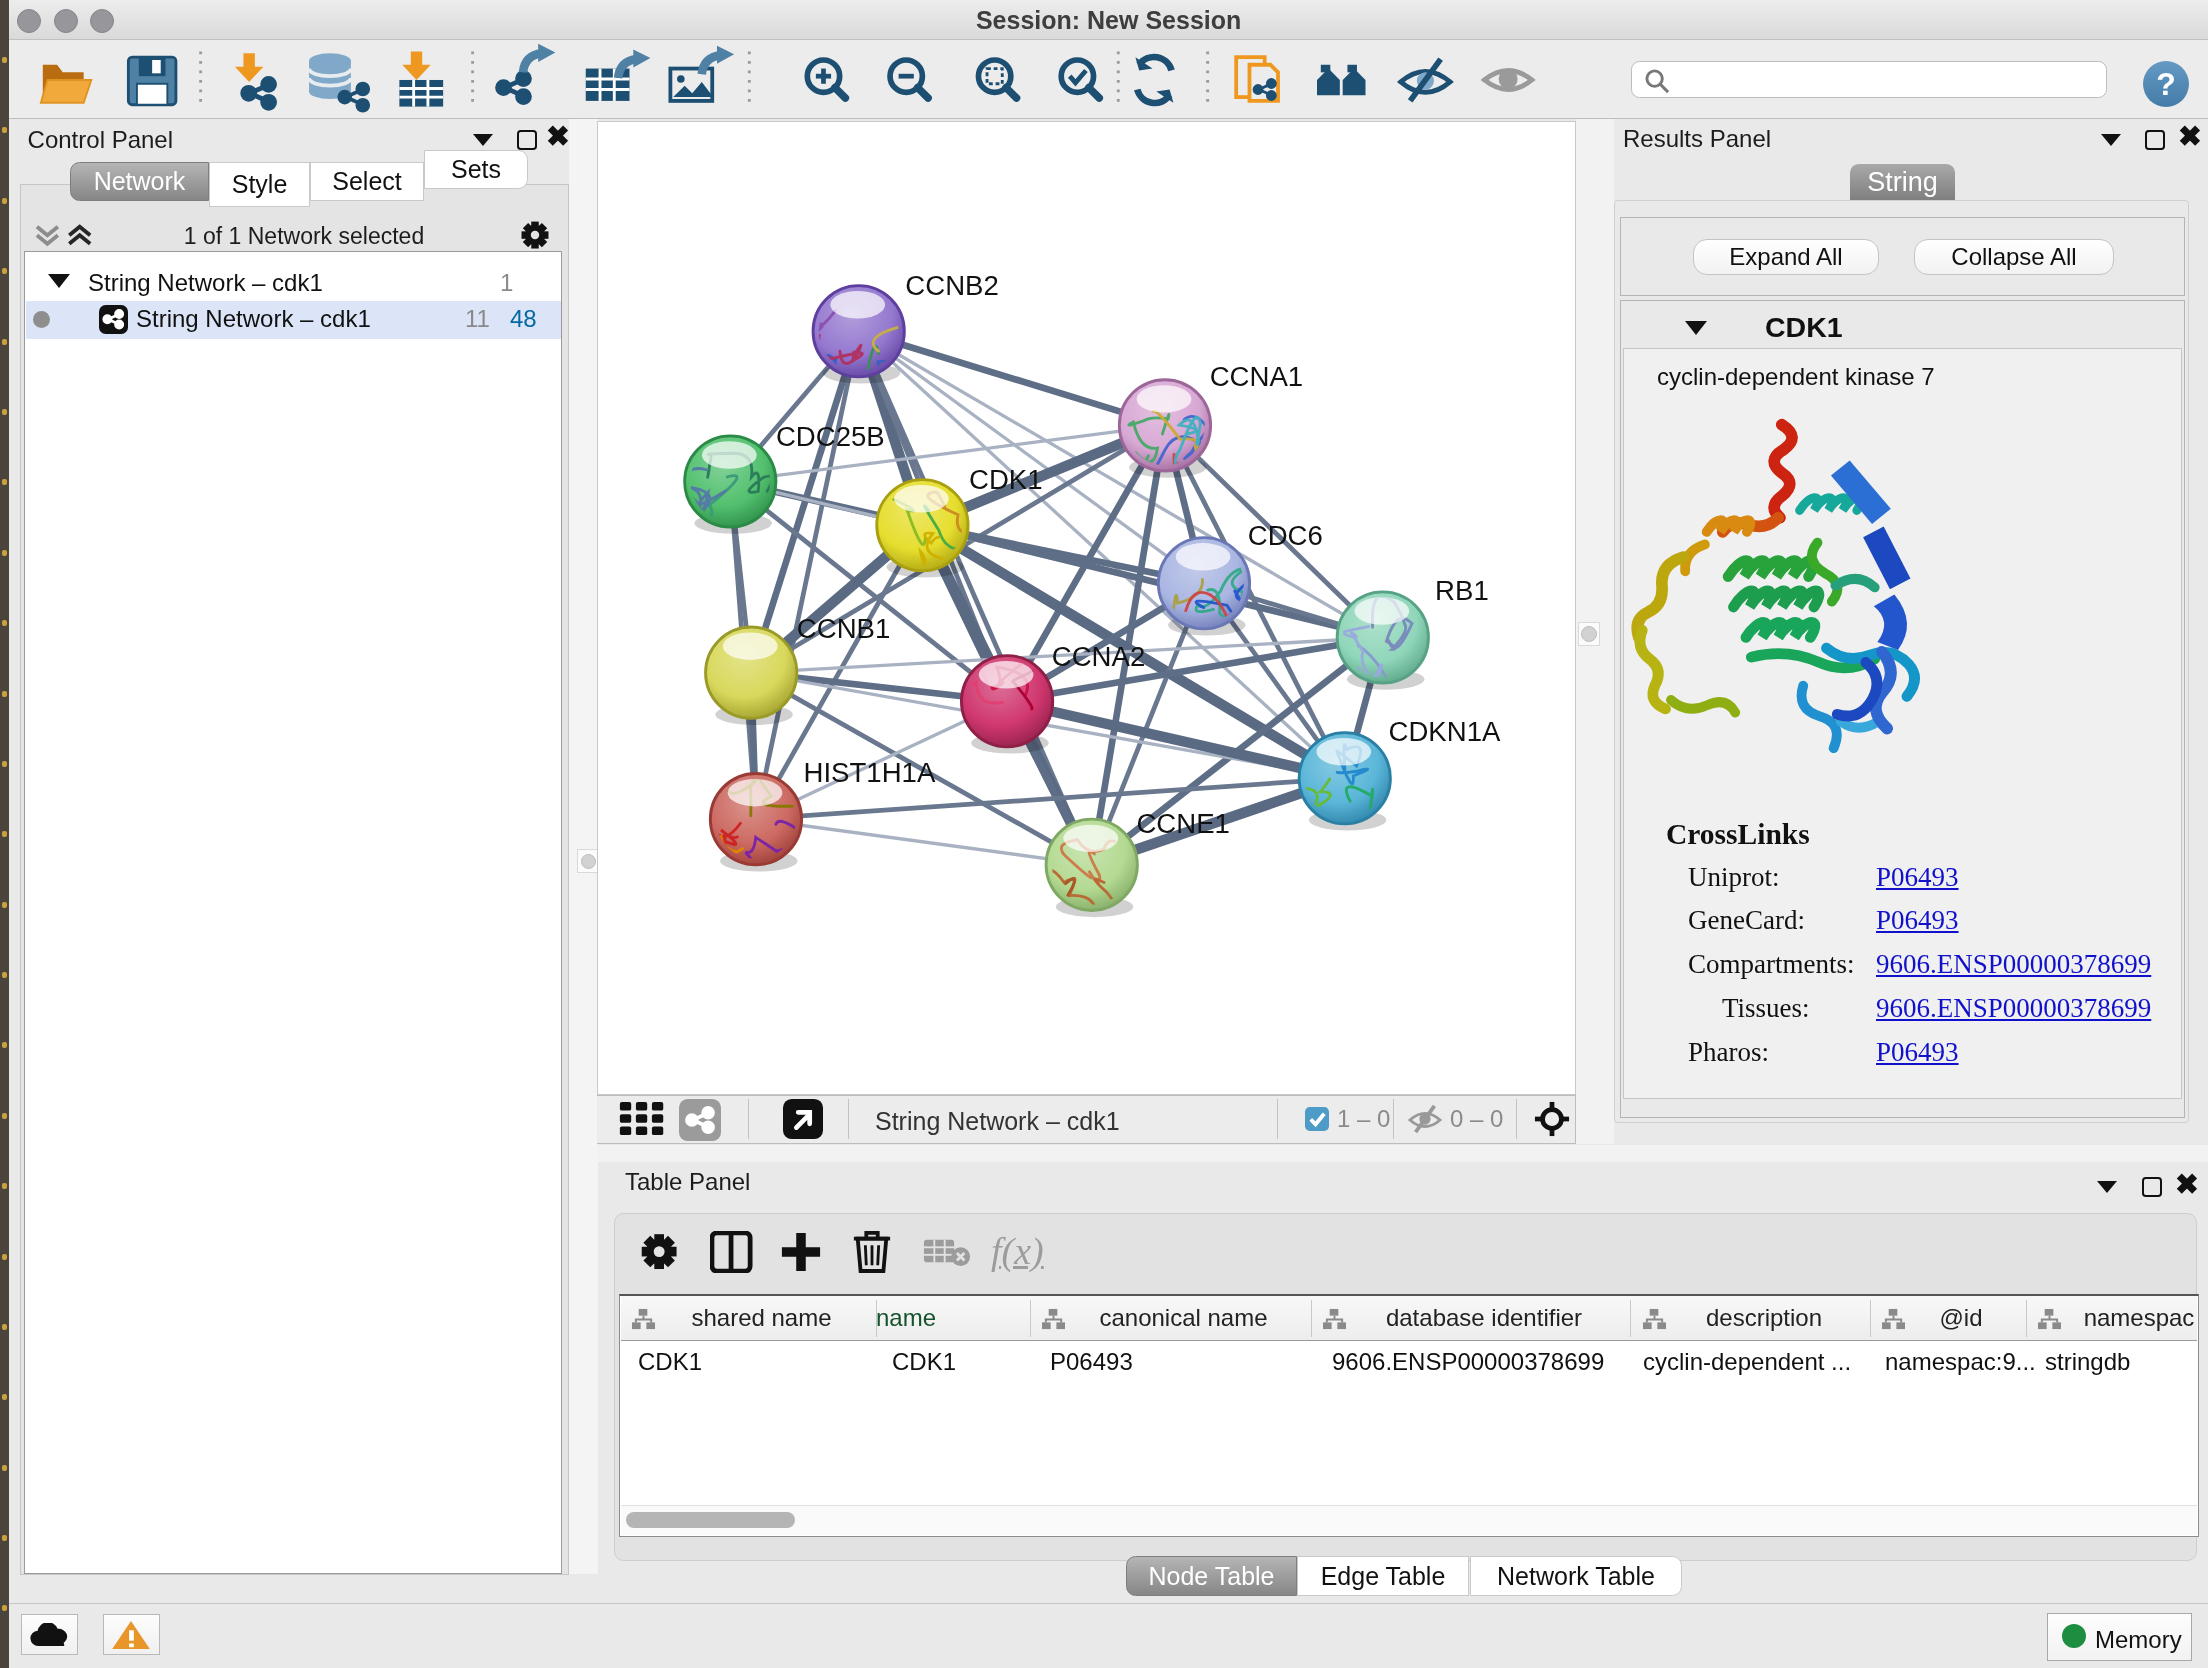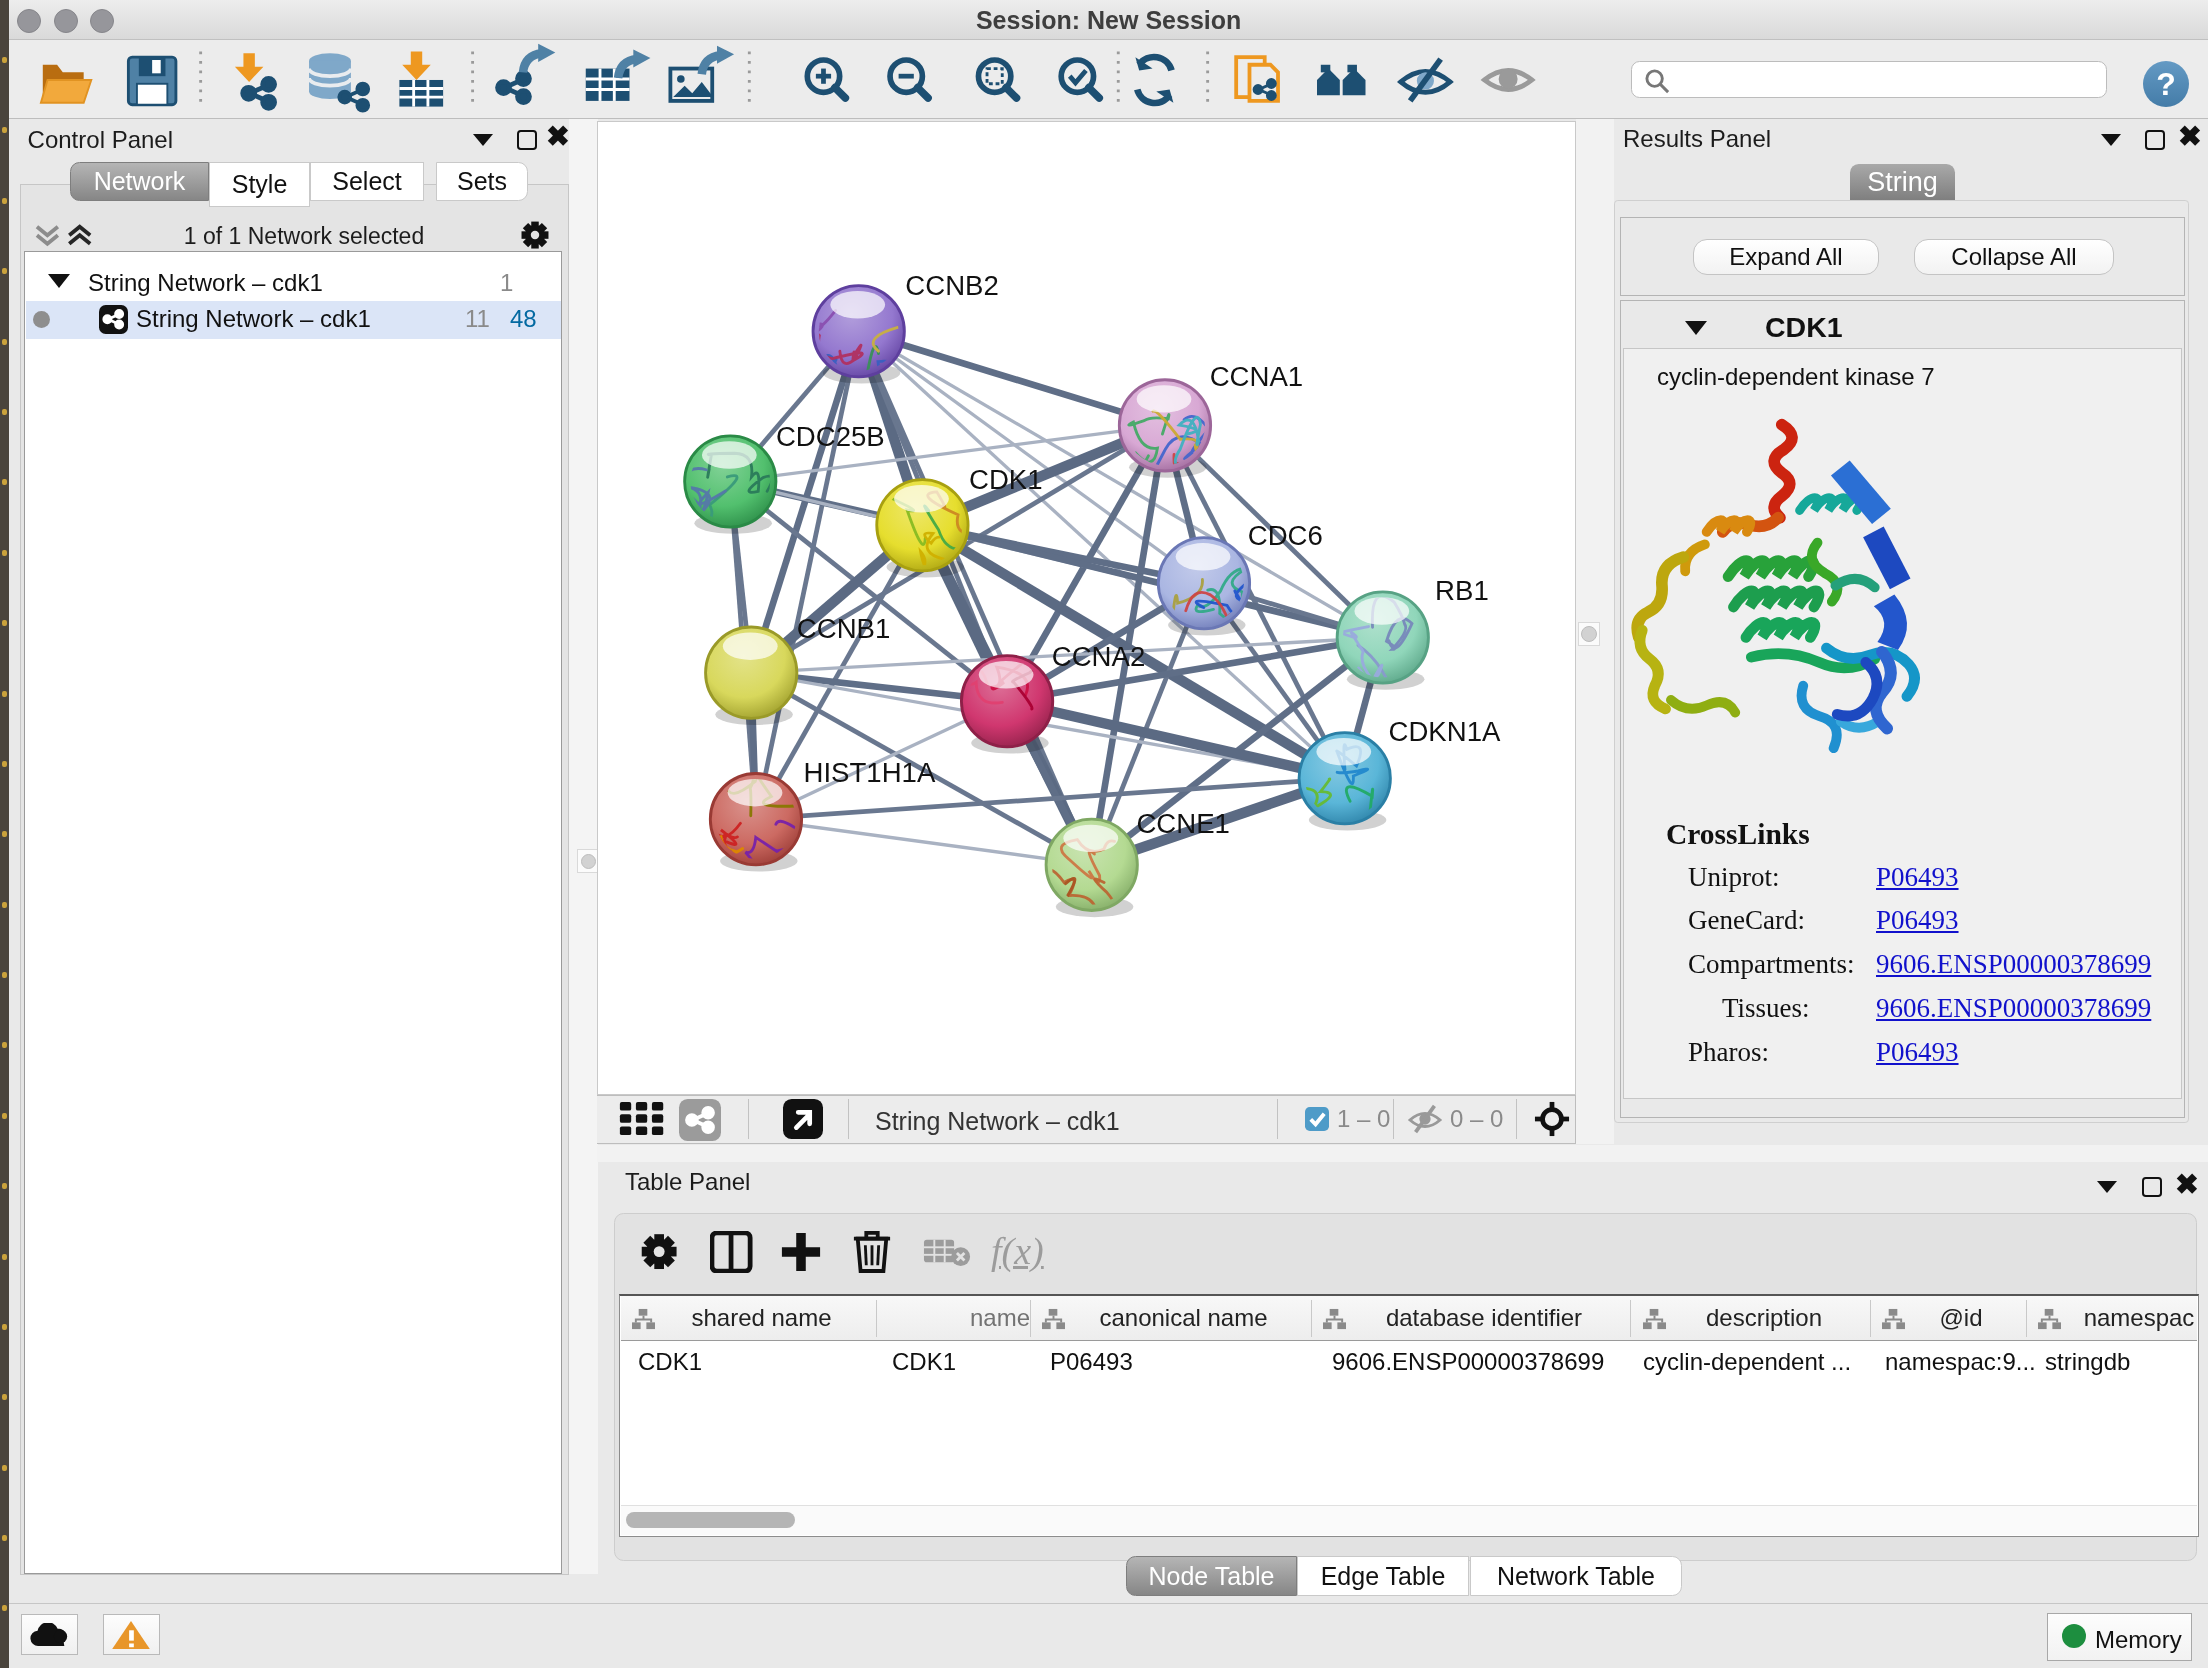"Sets" div.tab { margin-left: 12px -> none; top: 162px -> 150px; width: 92px -> 104px }
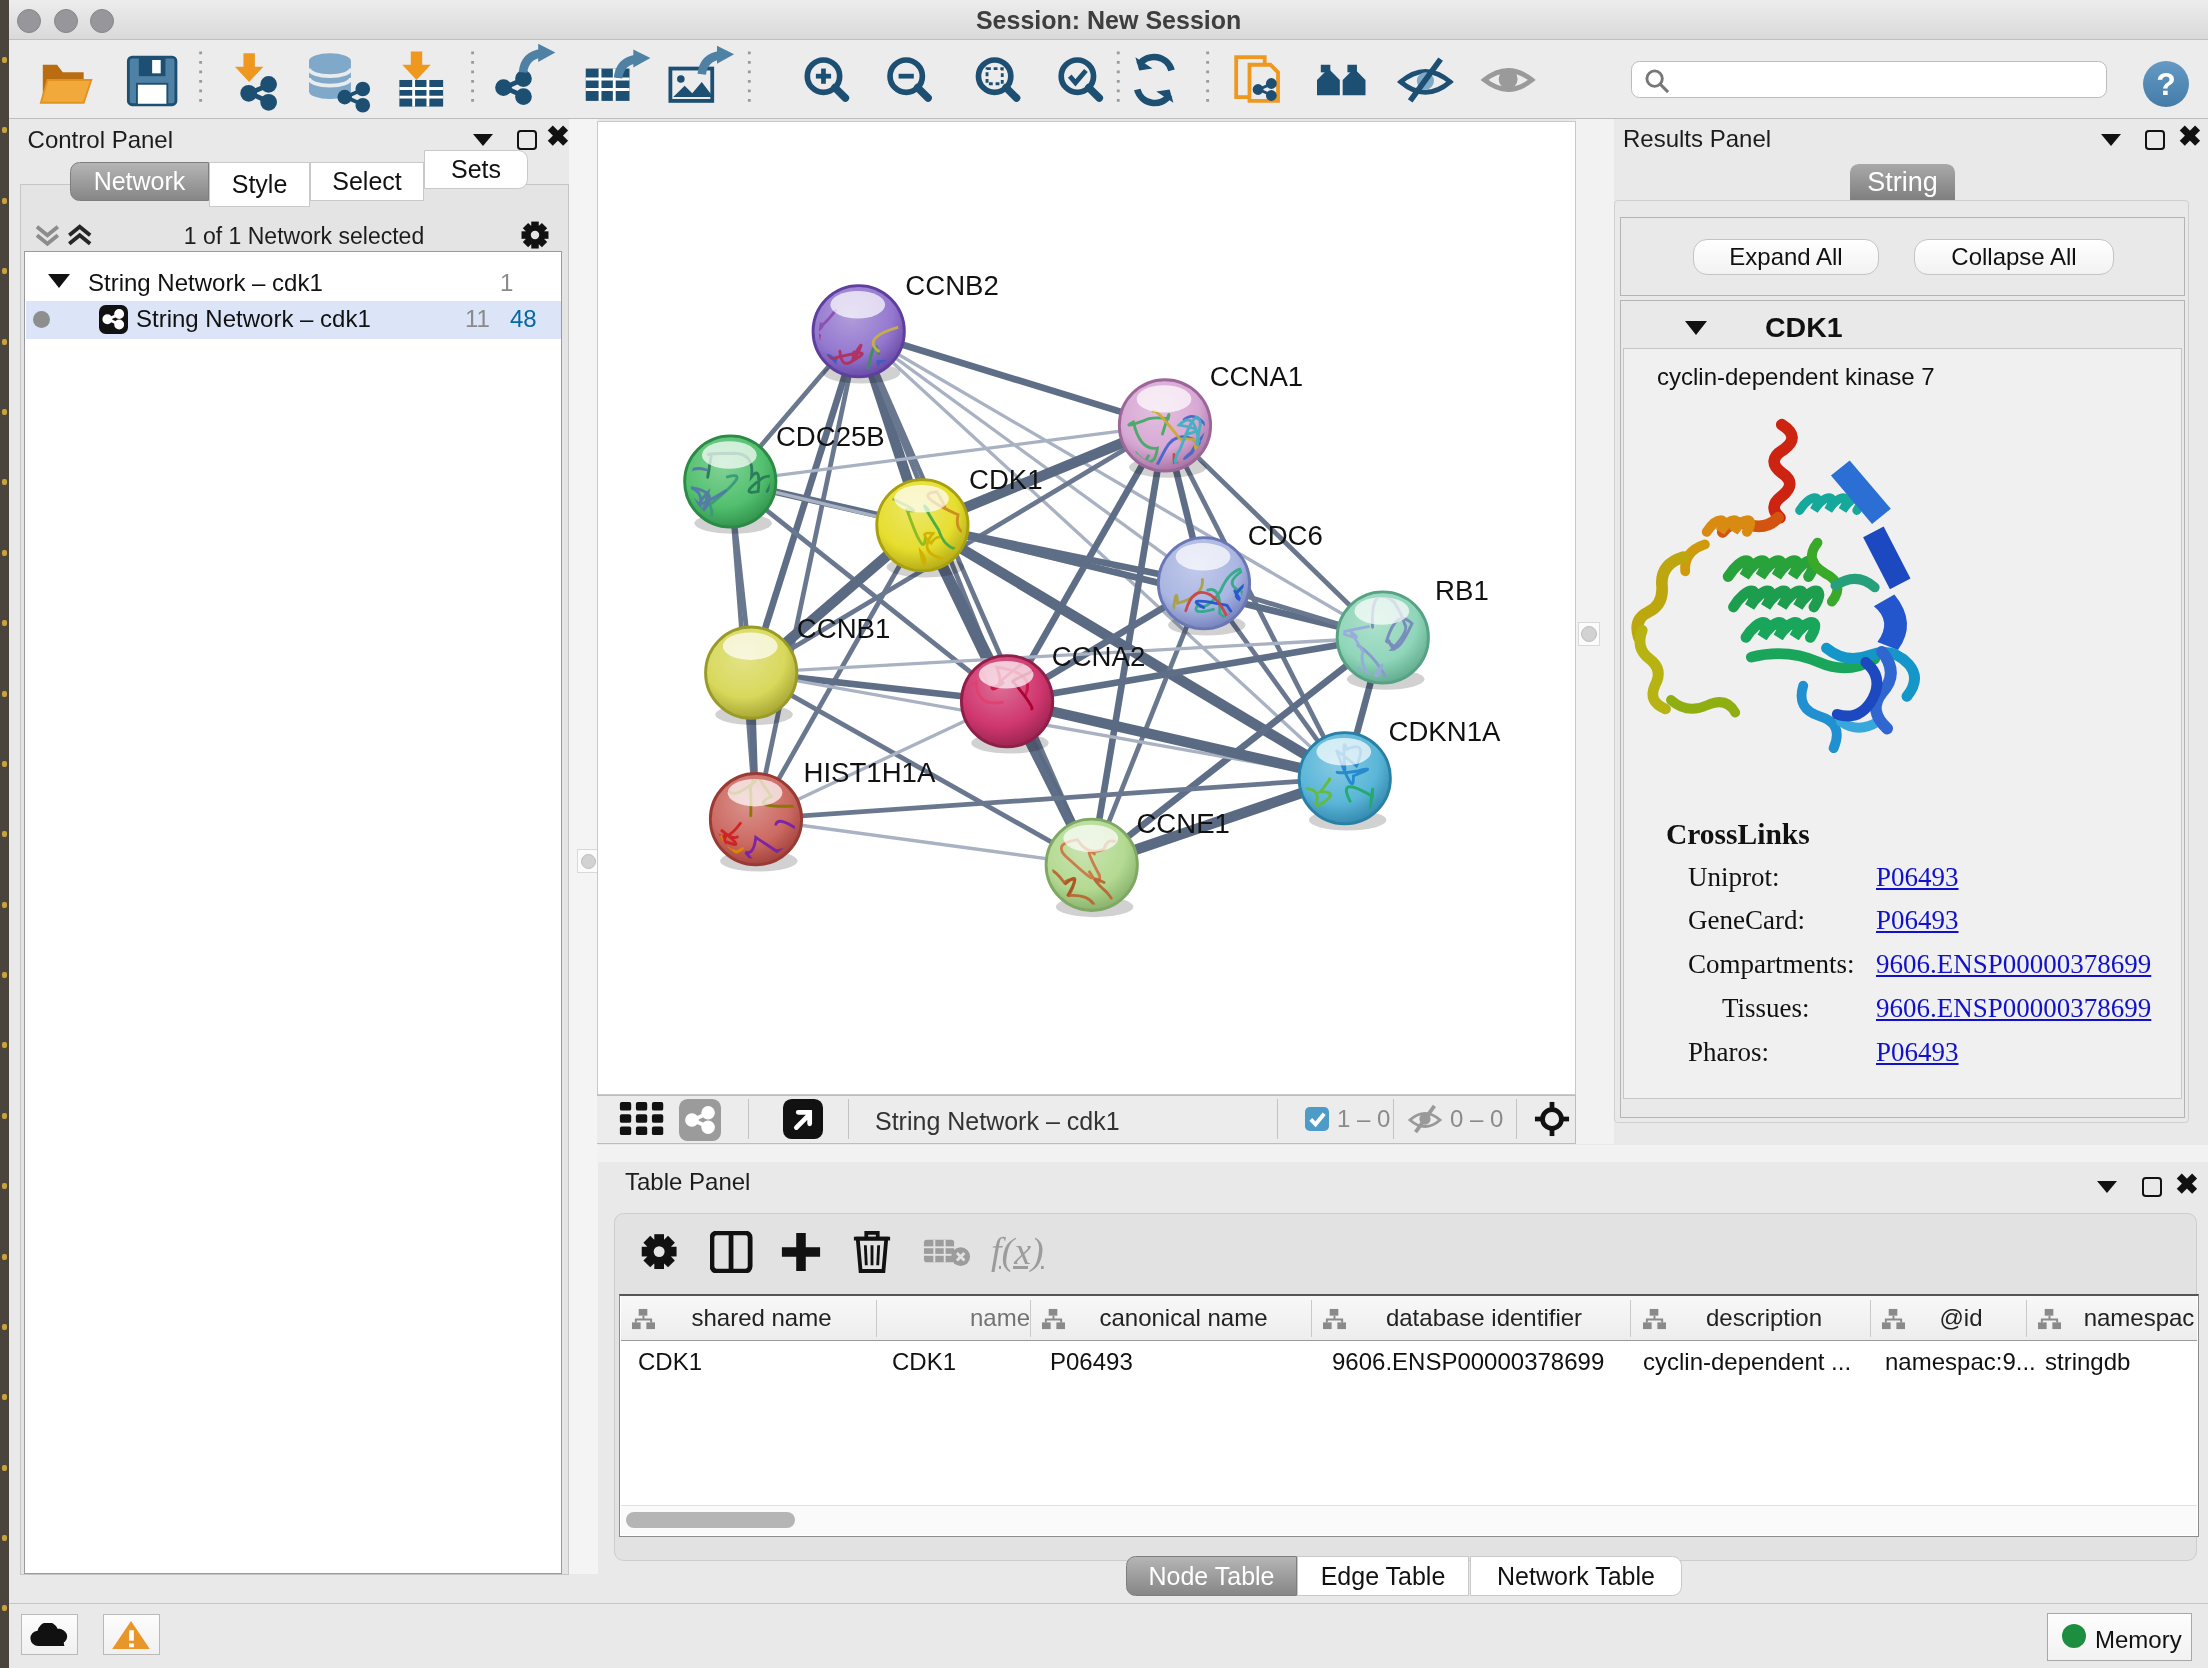"name" div.abs { color: #737373 -> #14532d; text-align: right -> left }
